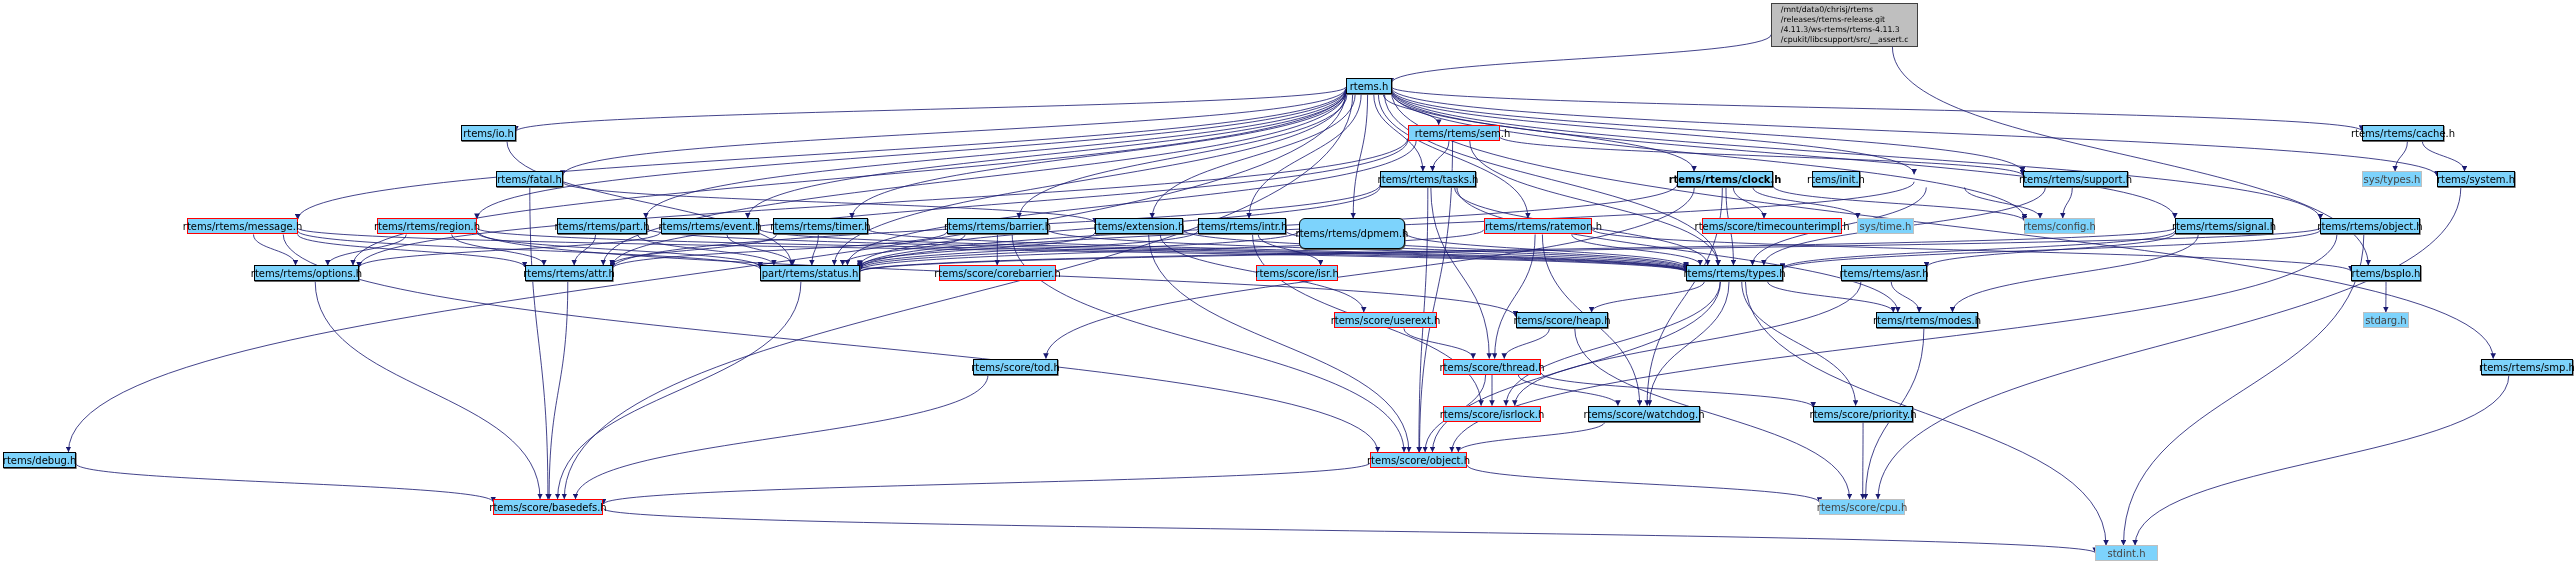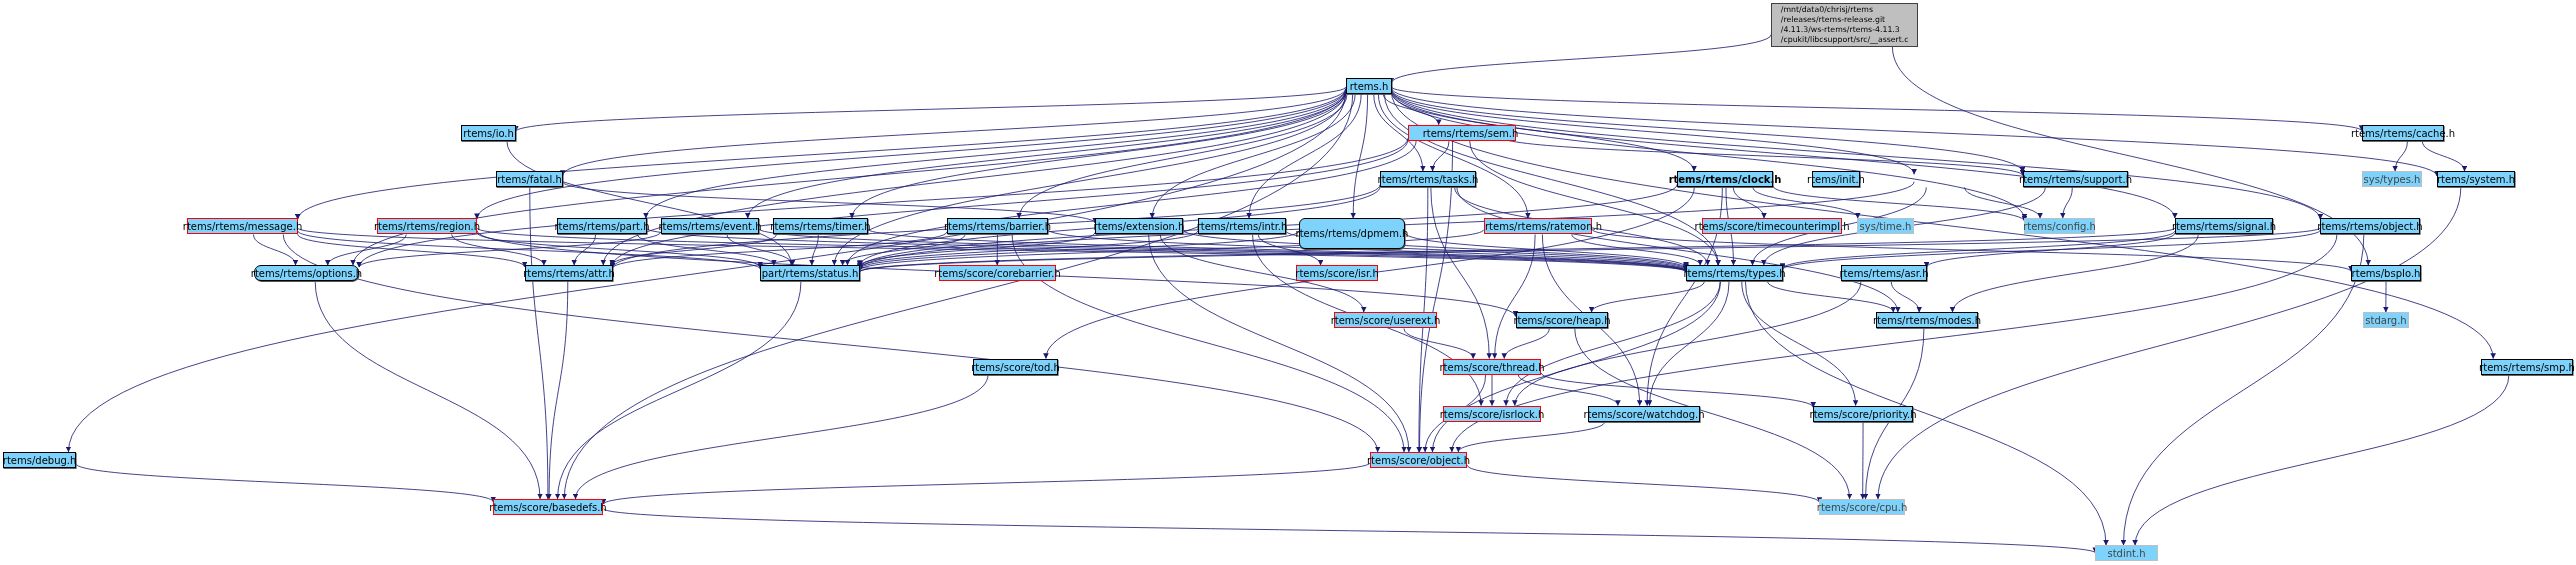"rtems/rtems/sem.h" div.node { width: 108px -> 92px }
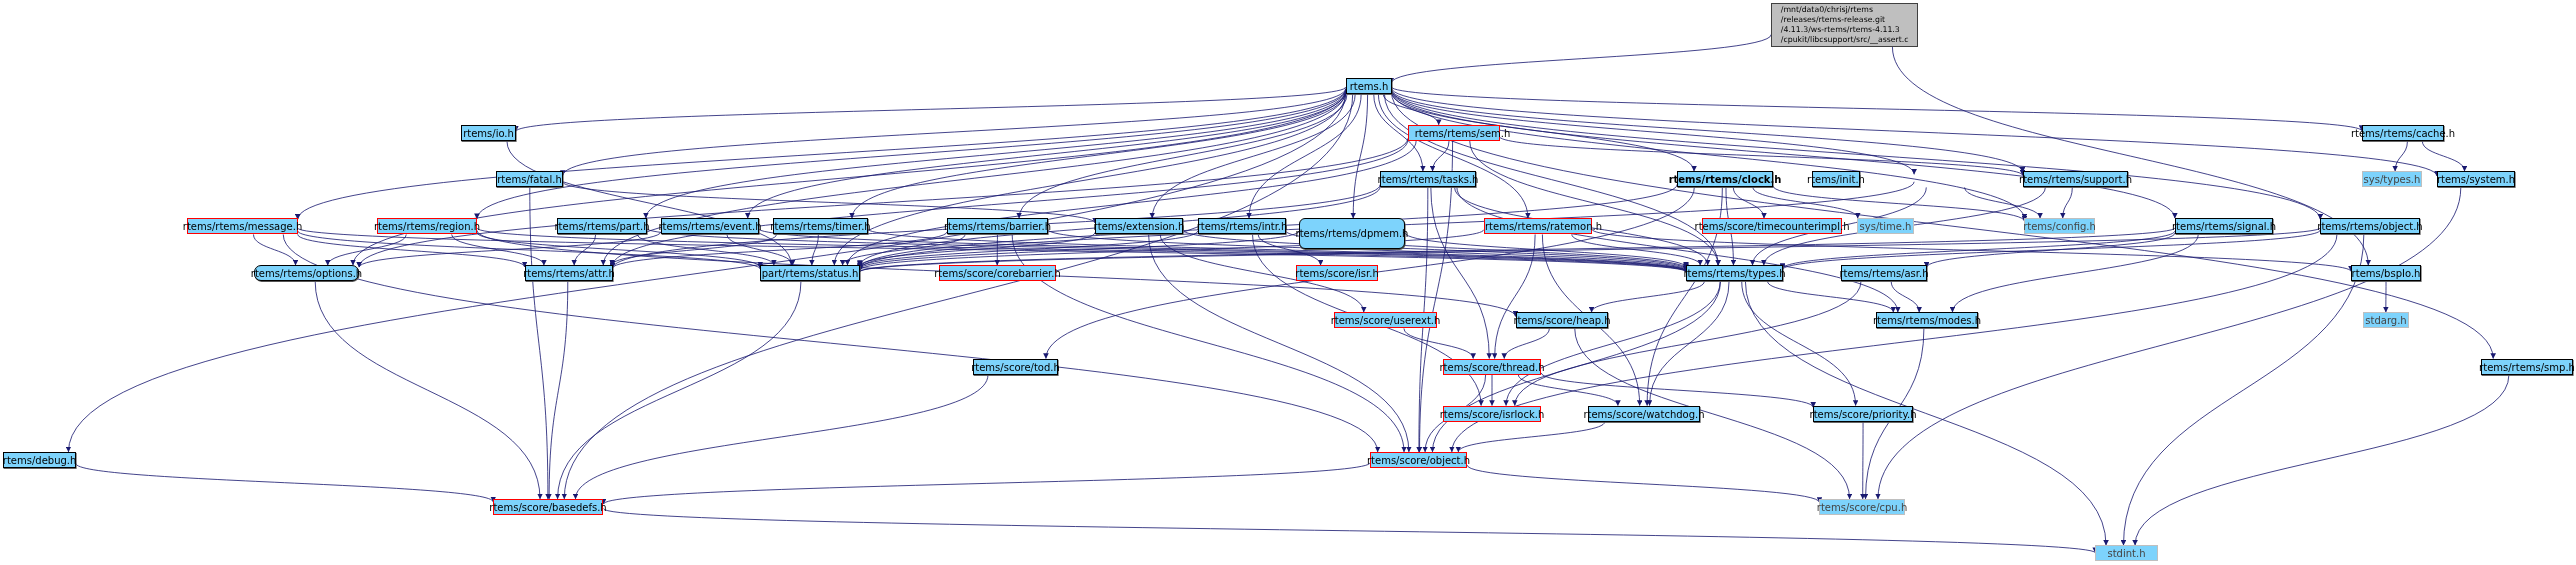"rtems/rtems/options.h" div.node { border-radius: 7px -> none }
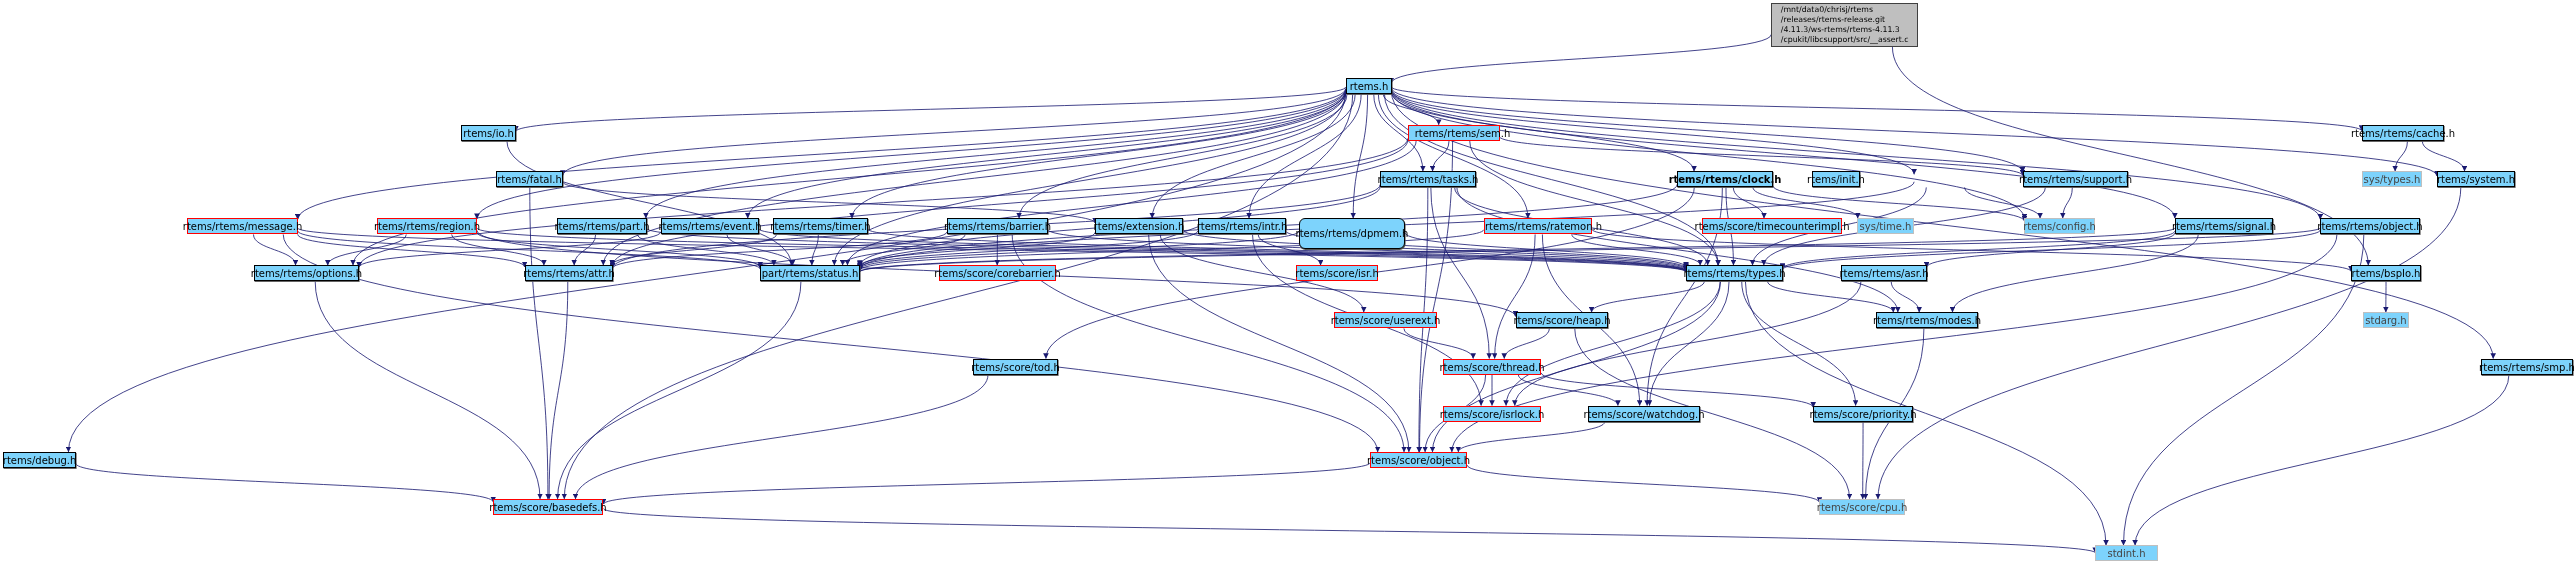"rtems/score/isr.h" div.node { left: 1296px -> 1256px }
